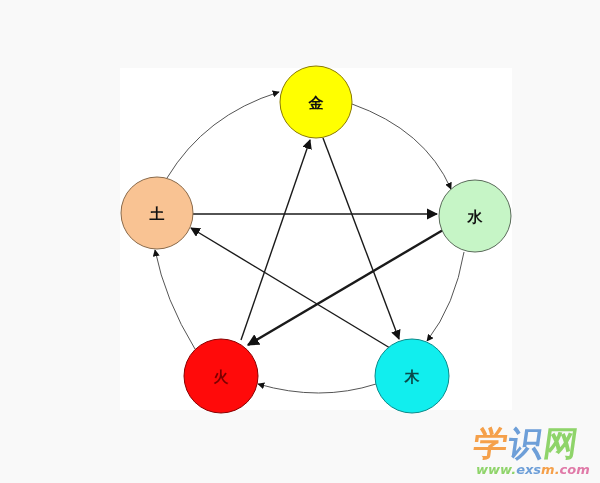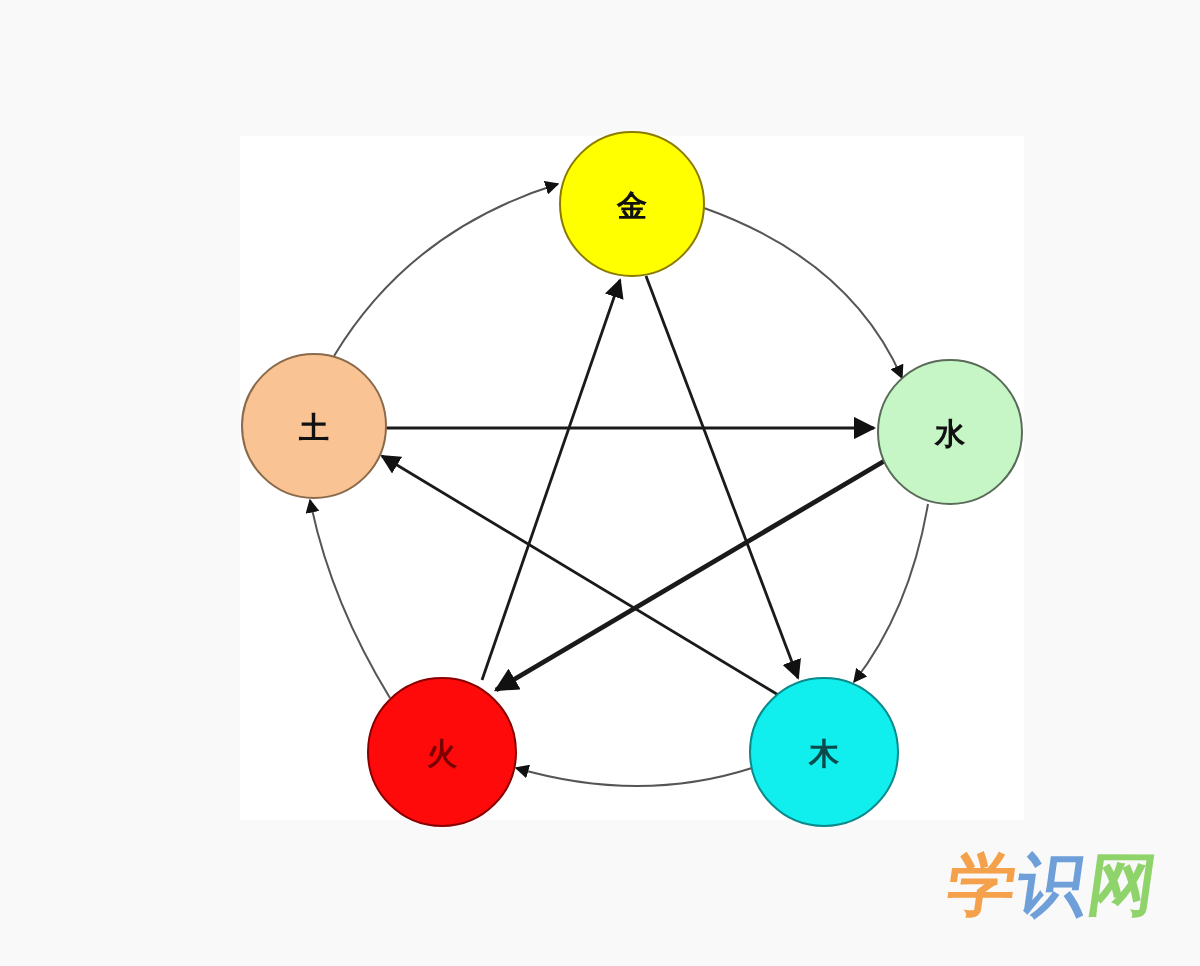"www.exsm.com" div { html: none -> <div> <span>www.</span><span>exs</span><span>m.</span><span>com</span> </div> }
